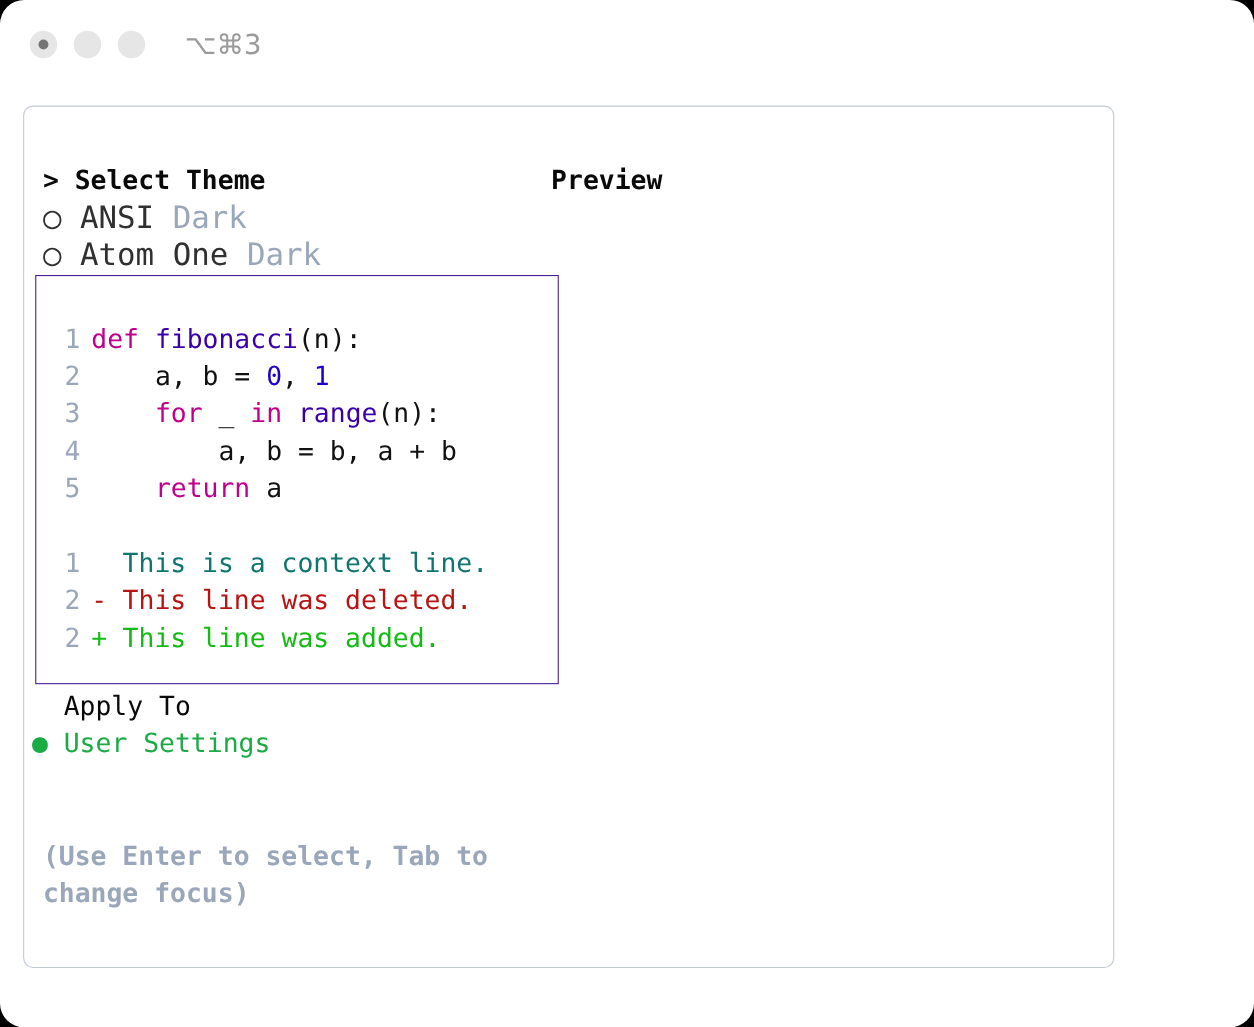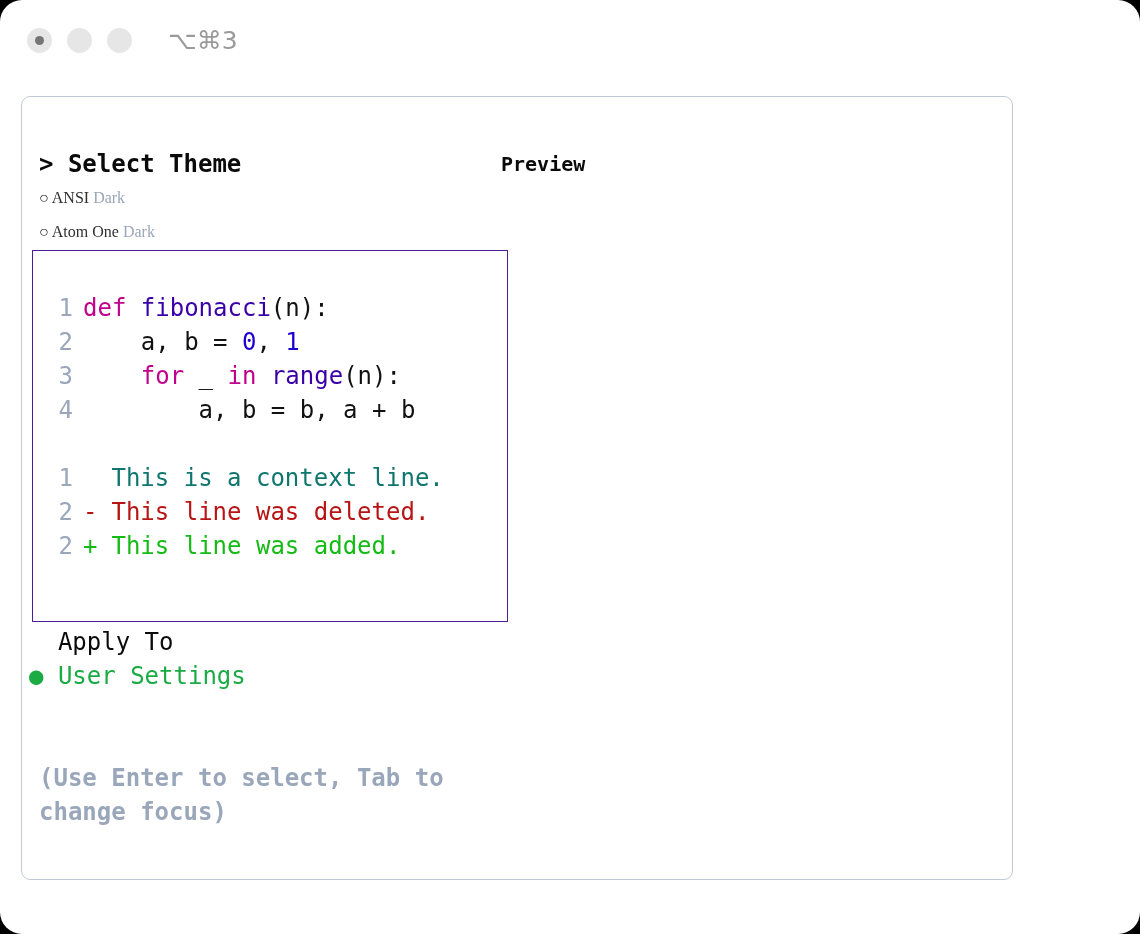"Preview" #preview-title { font-size: 20px -> 24px }
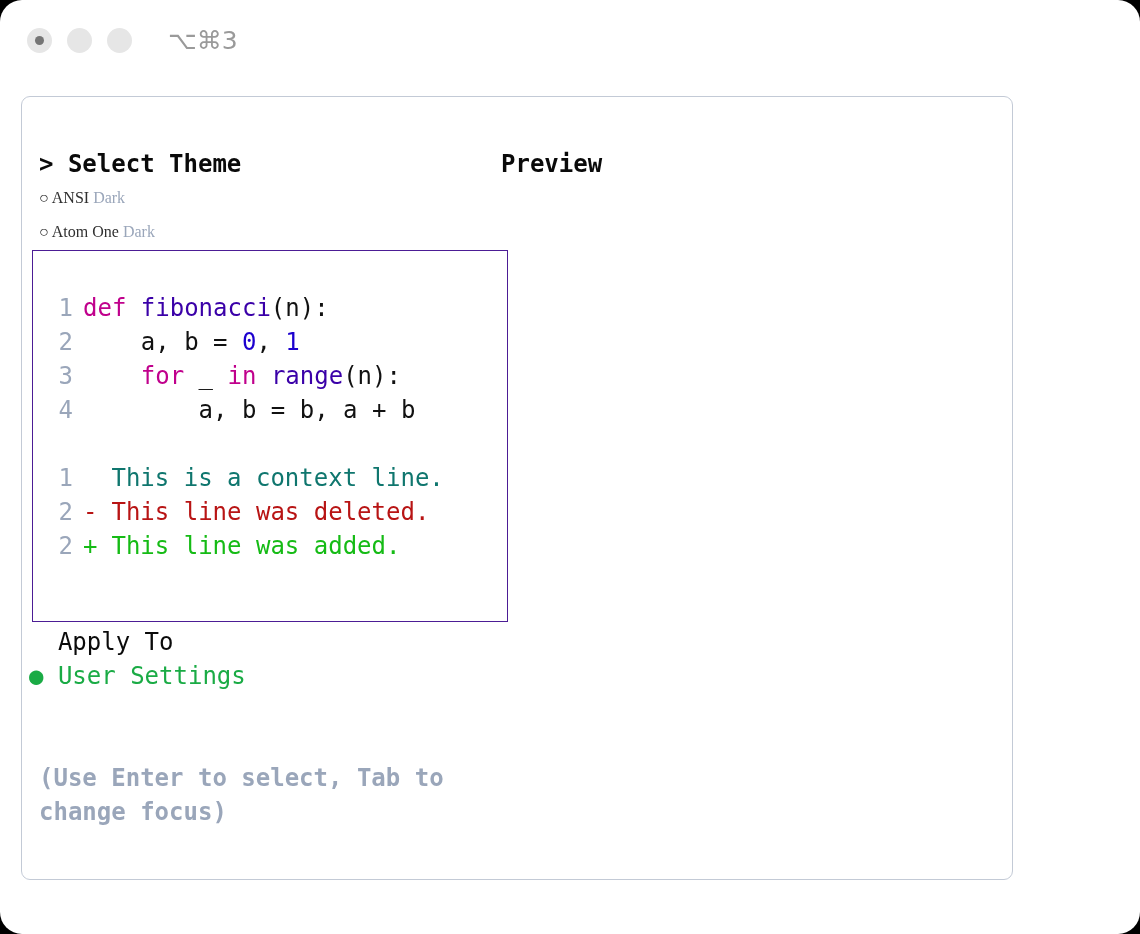"○ ANSI Dark" .theme-row { font-family: Liberation Serif, serif -> none; font-size: 16px -> 28px }
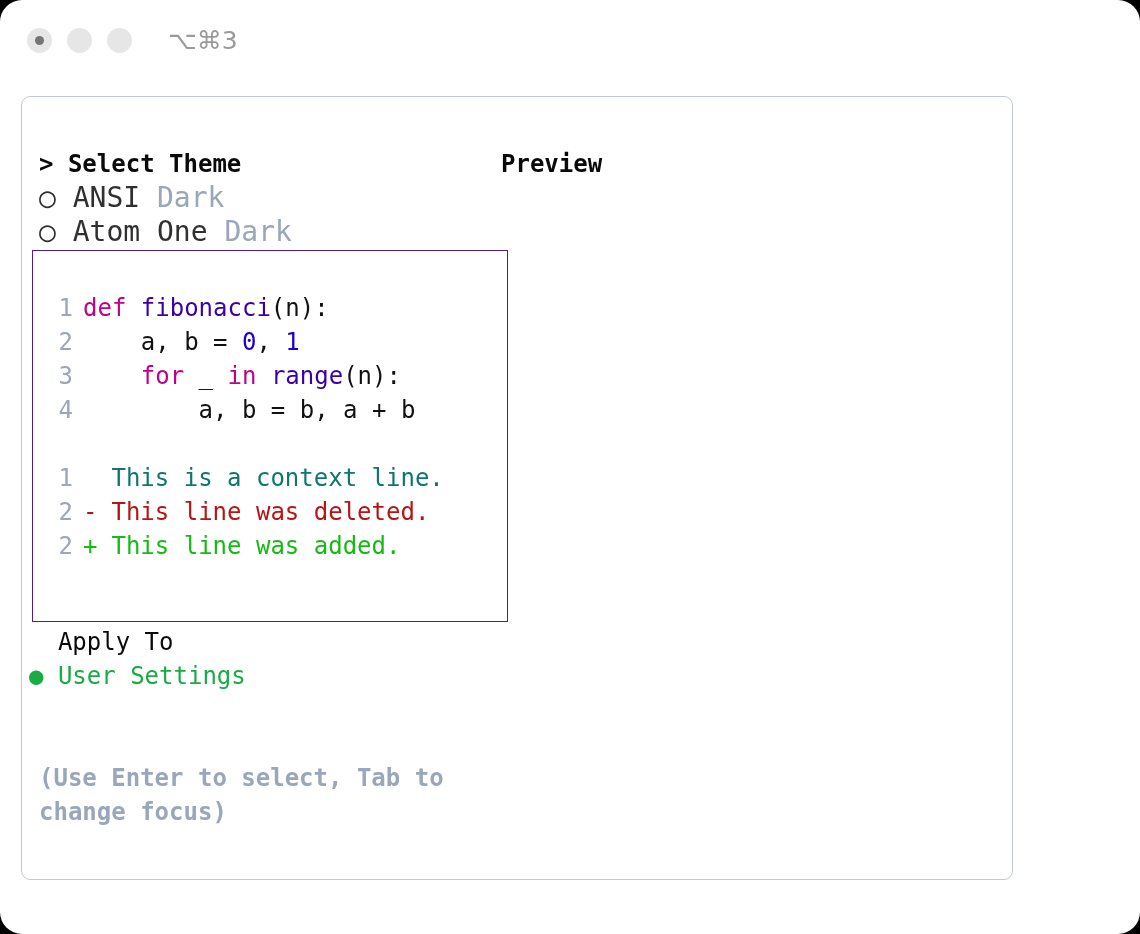"5 return a" div.code-line { html: none -> <div><span>5</span><span> </span><span>return</span><span> a</span></div> }
